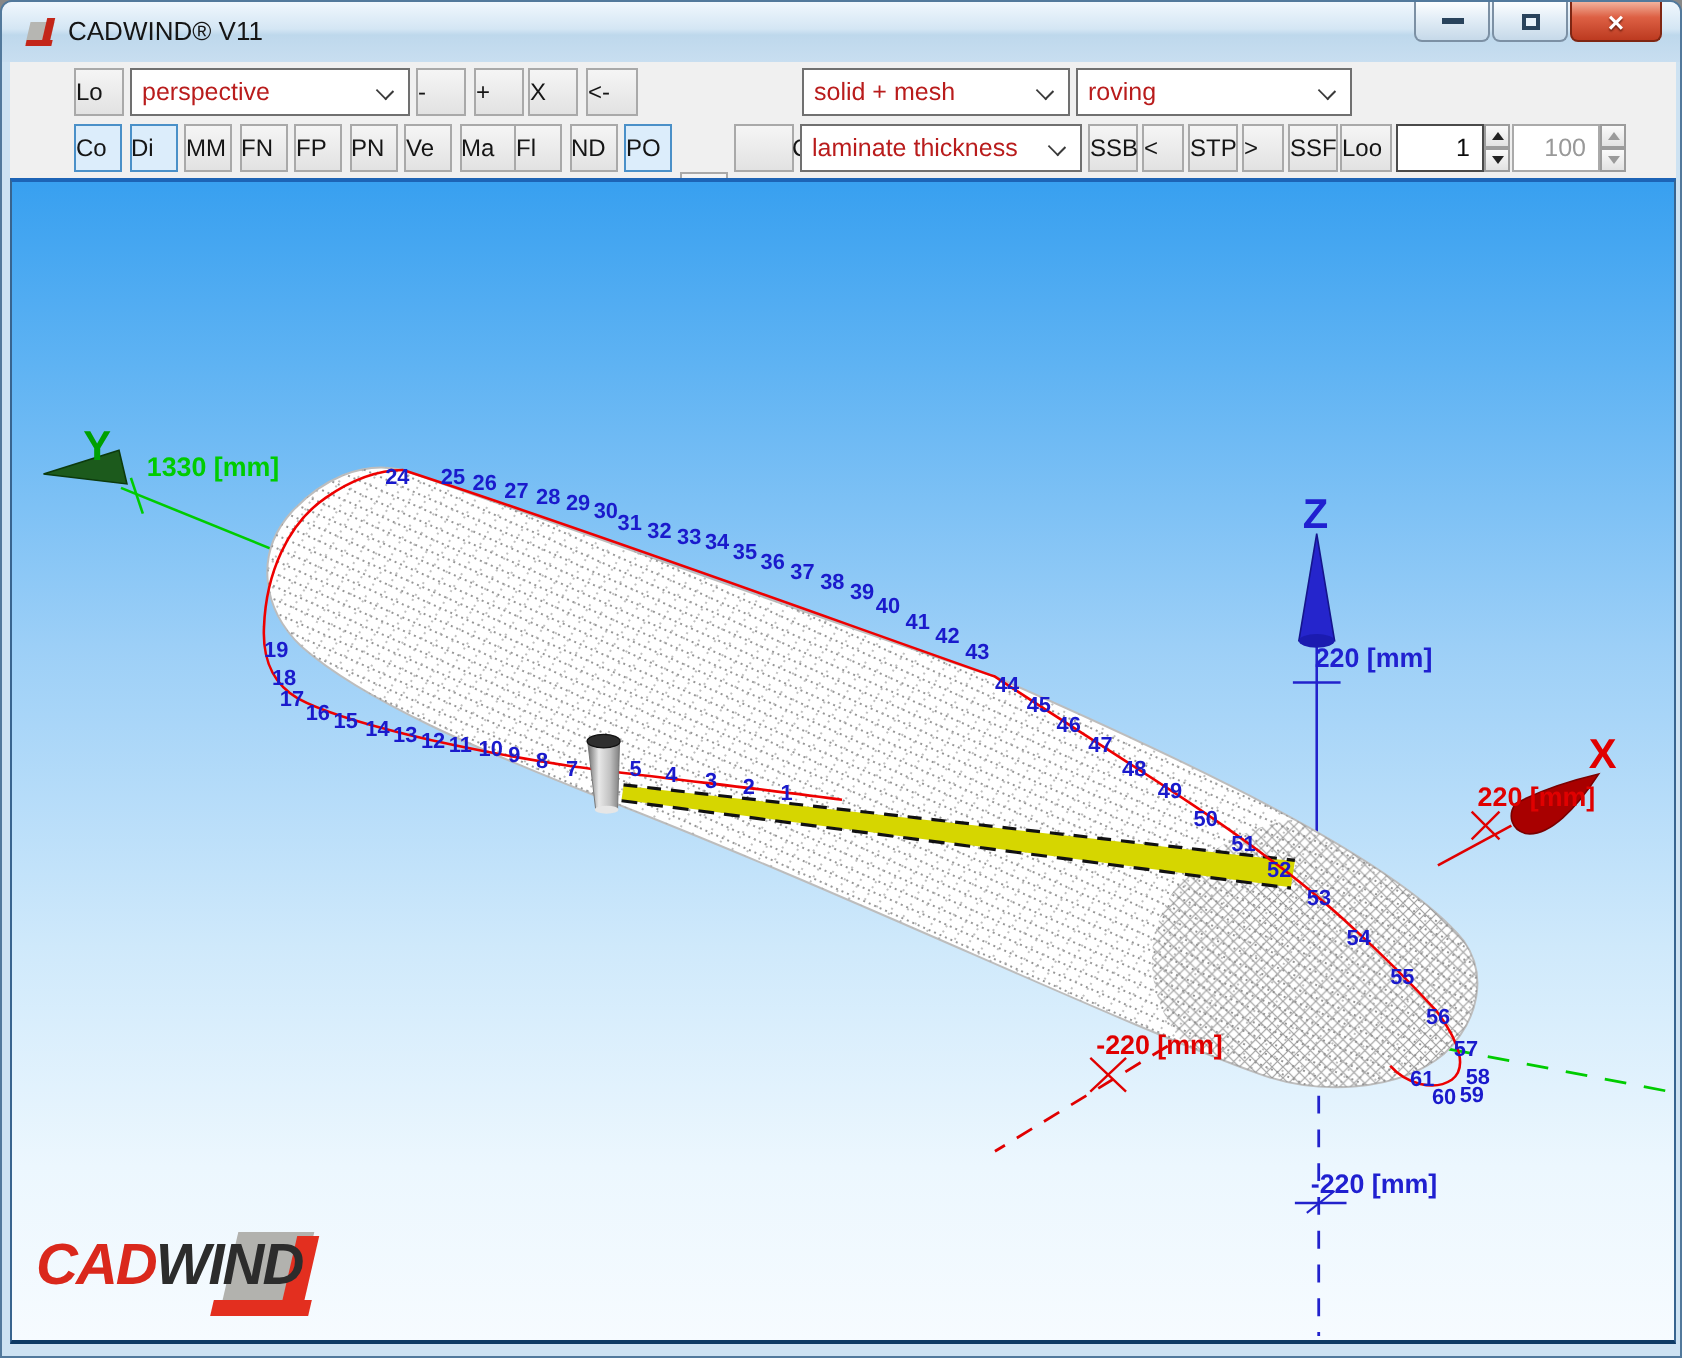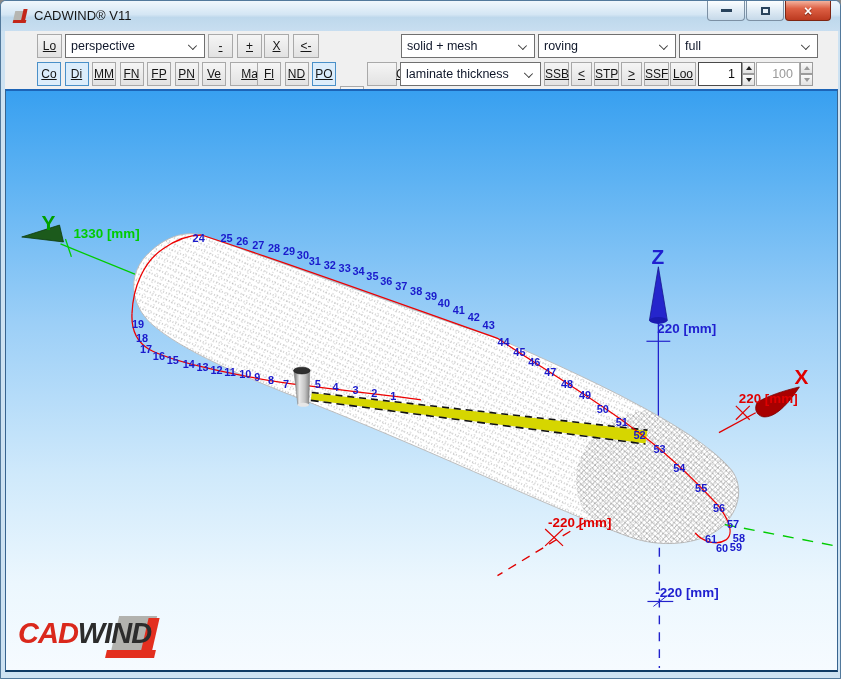"Lo" .tbtn { text-align: center -> left; text-decoration: underline -> none }
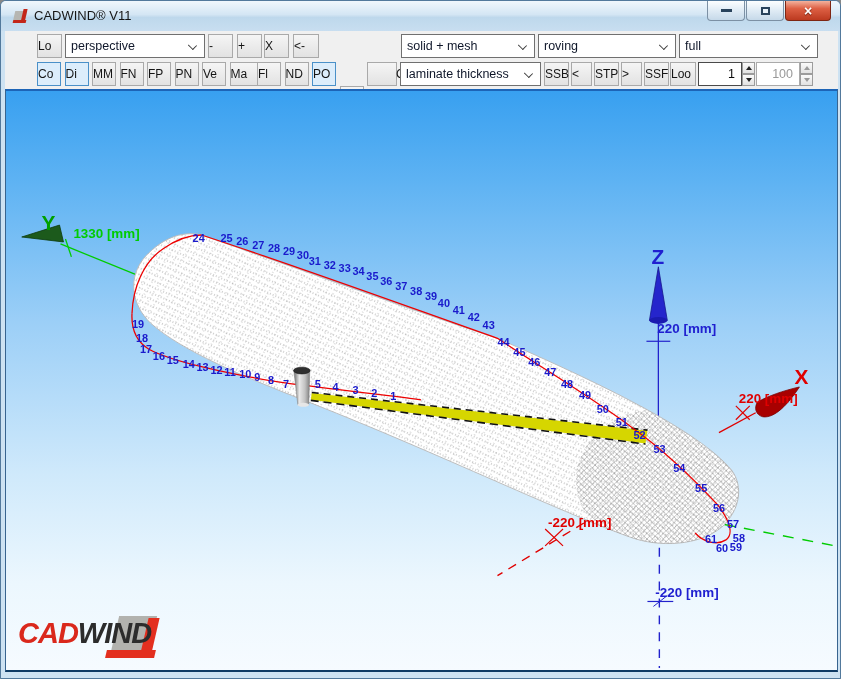"perspective" .combo { color: #0f172a -> #b91c1c }
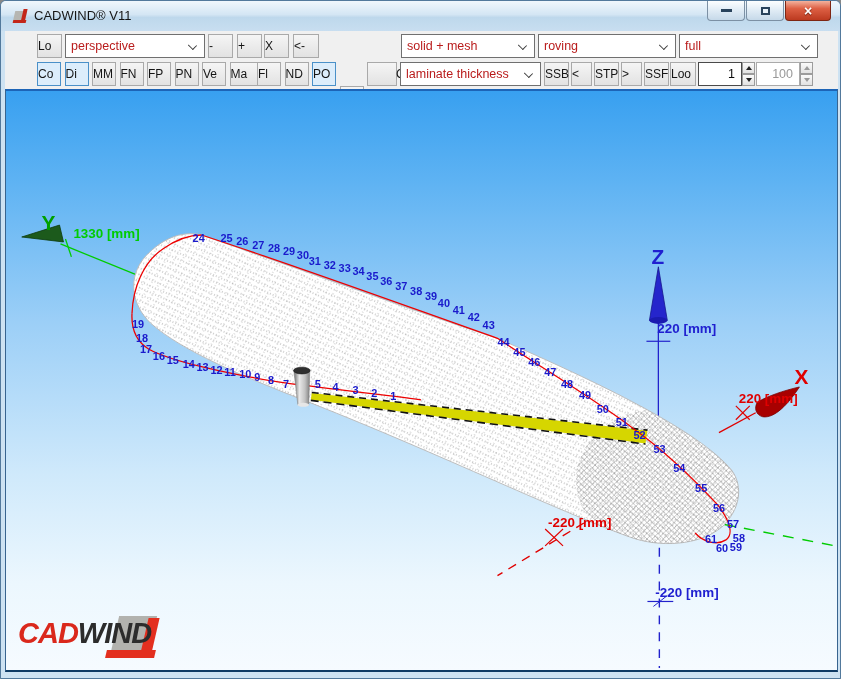"full" div.combo { html: <div><span>full</span><span></span></div> -> none }
